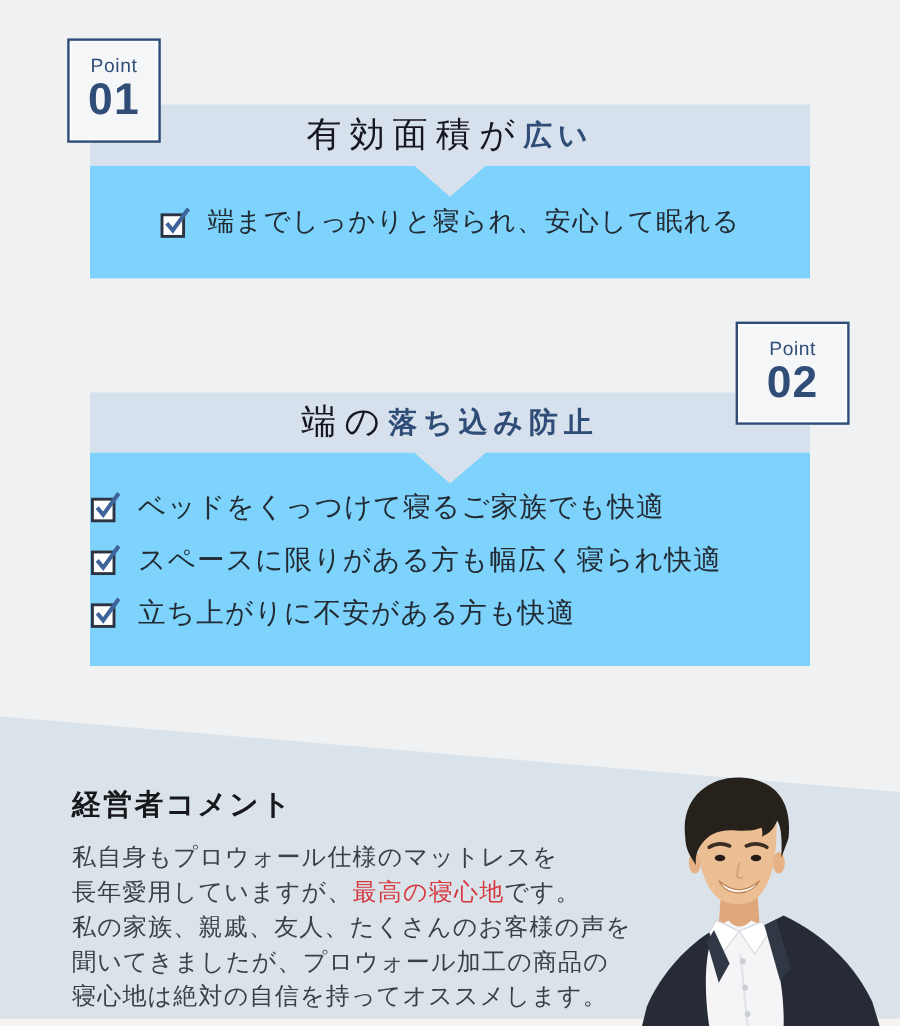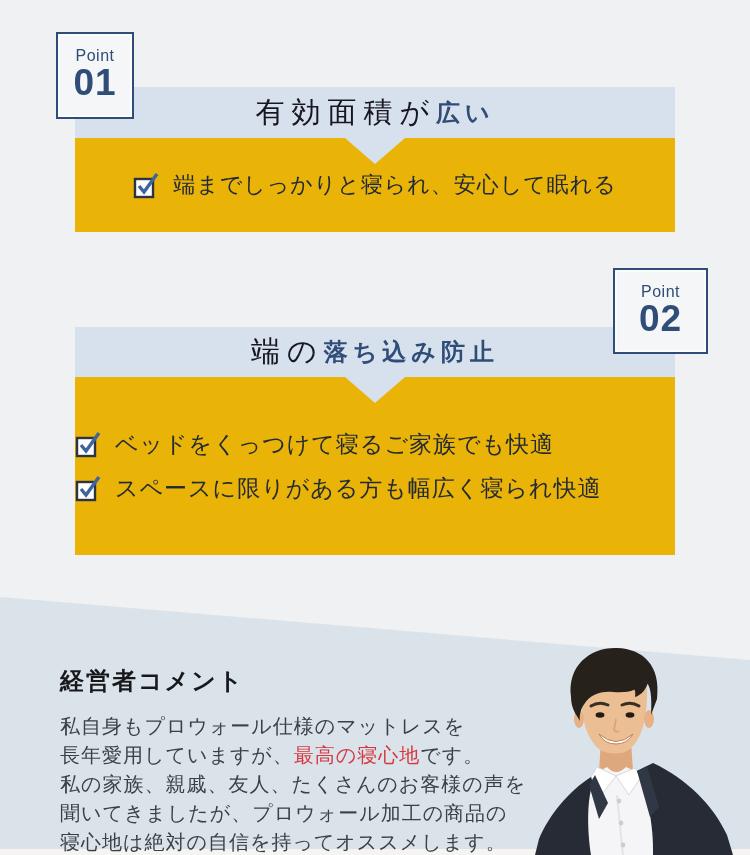"端までしっかりと寝られ、安心して眠れる" .card { background: #eab308 -> #7dd3fc }
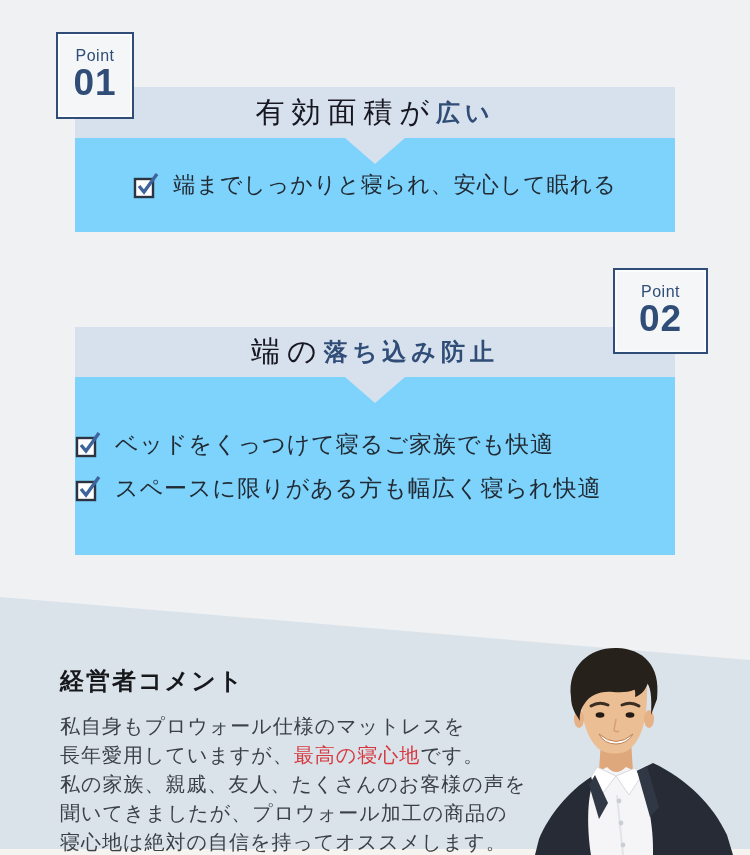"立ち上がりに不安がある方も快適" div.check-row { html: none -> <div> <span> <svg> <rect></rect> <polyline></polyline> </svg> </span> <span>立ち上がりに不安がある方も快適</span> </div> }
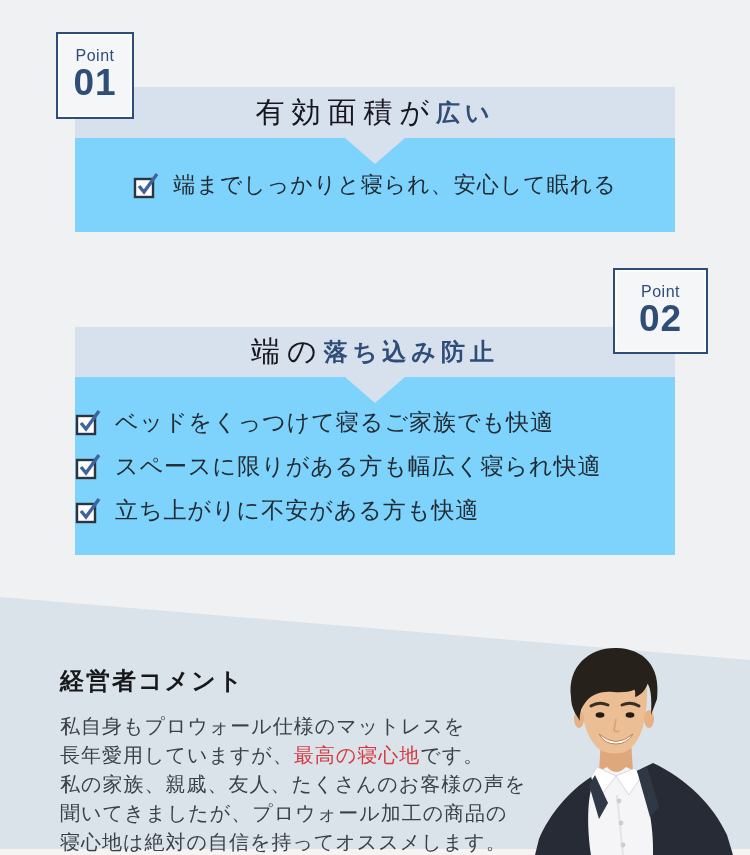"経営者コメント" .comment-heading { margin: 15px 0 15px 0 -> 4px 0 15px 0 }
